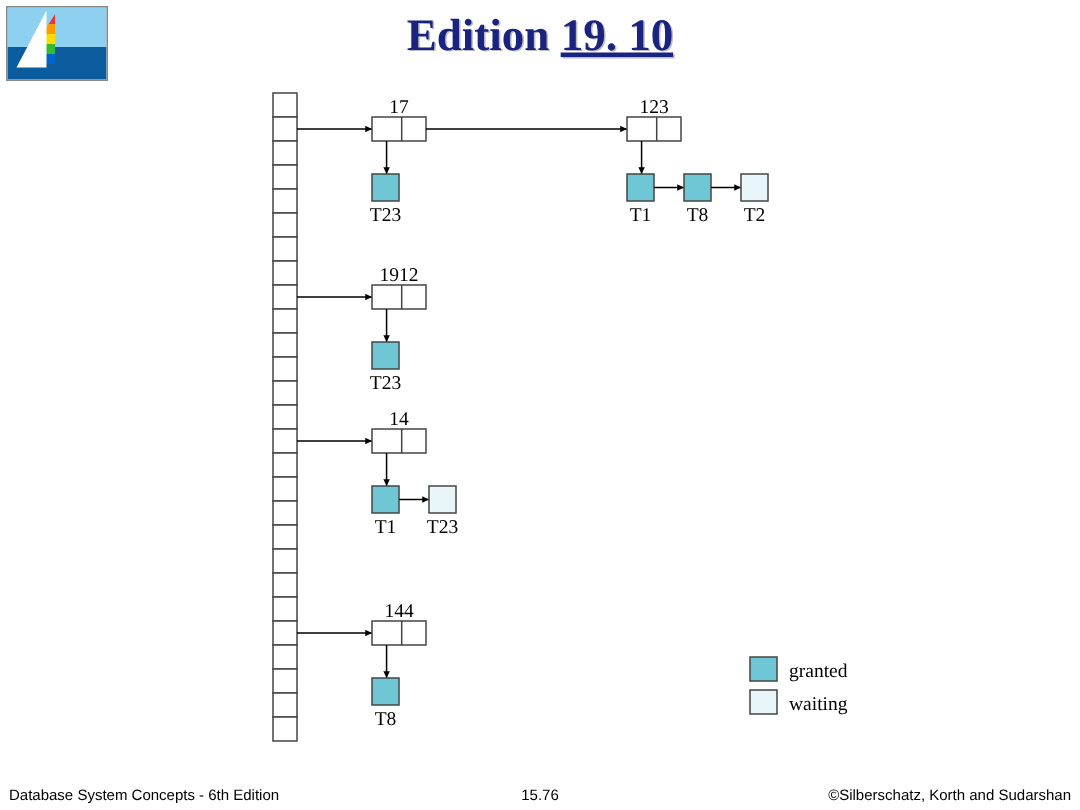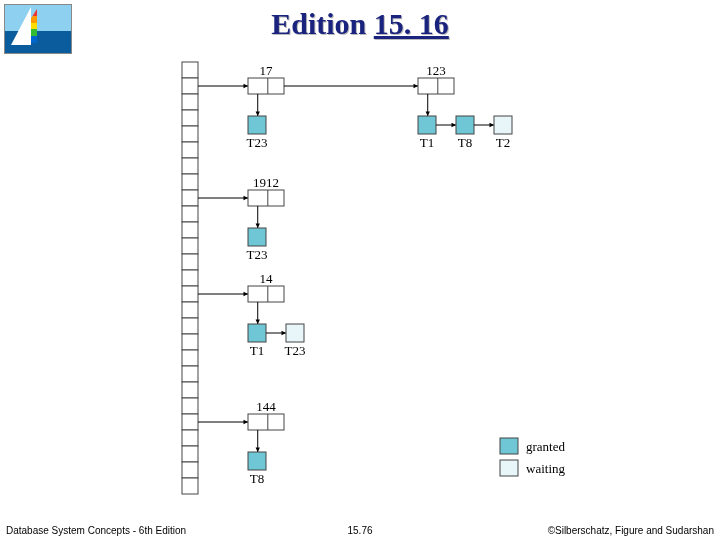"15. 16" span.underline { text: 15. 16 -> 19. 10 }
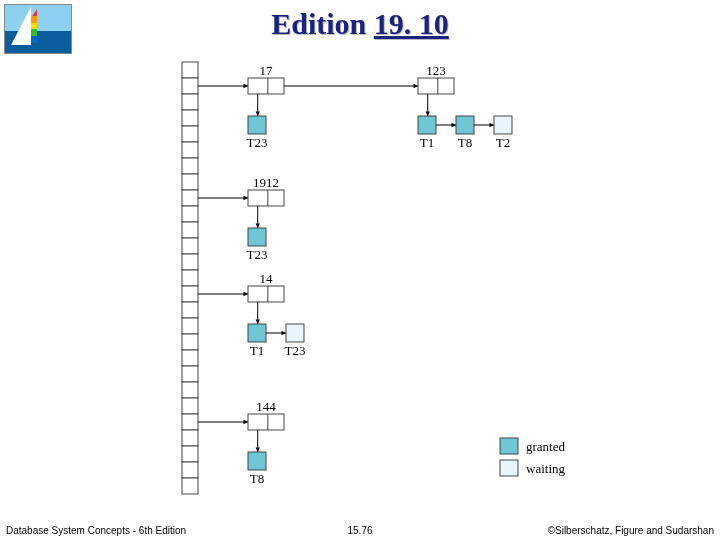"©Silberschatz, Figure and Sudarshan" span.right { text: Figure -> Korth }
